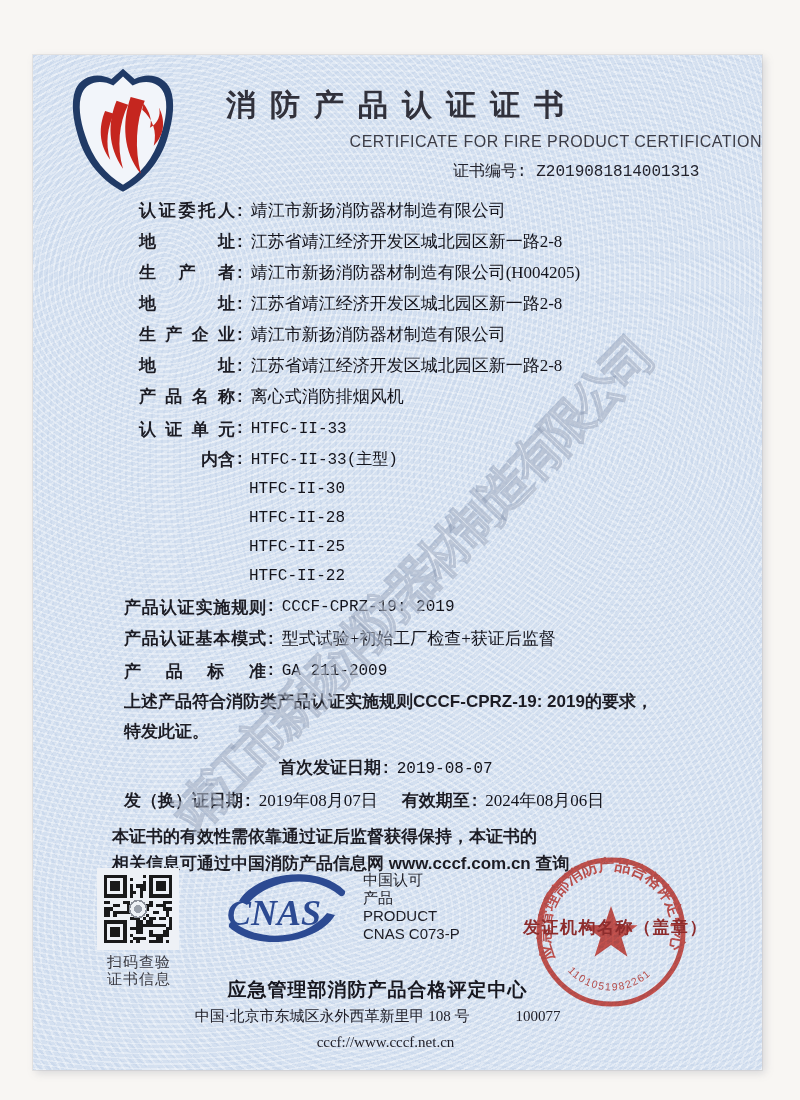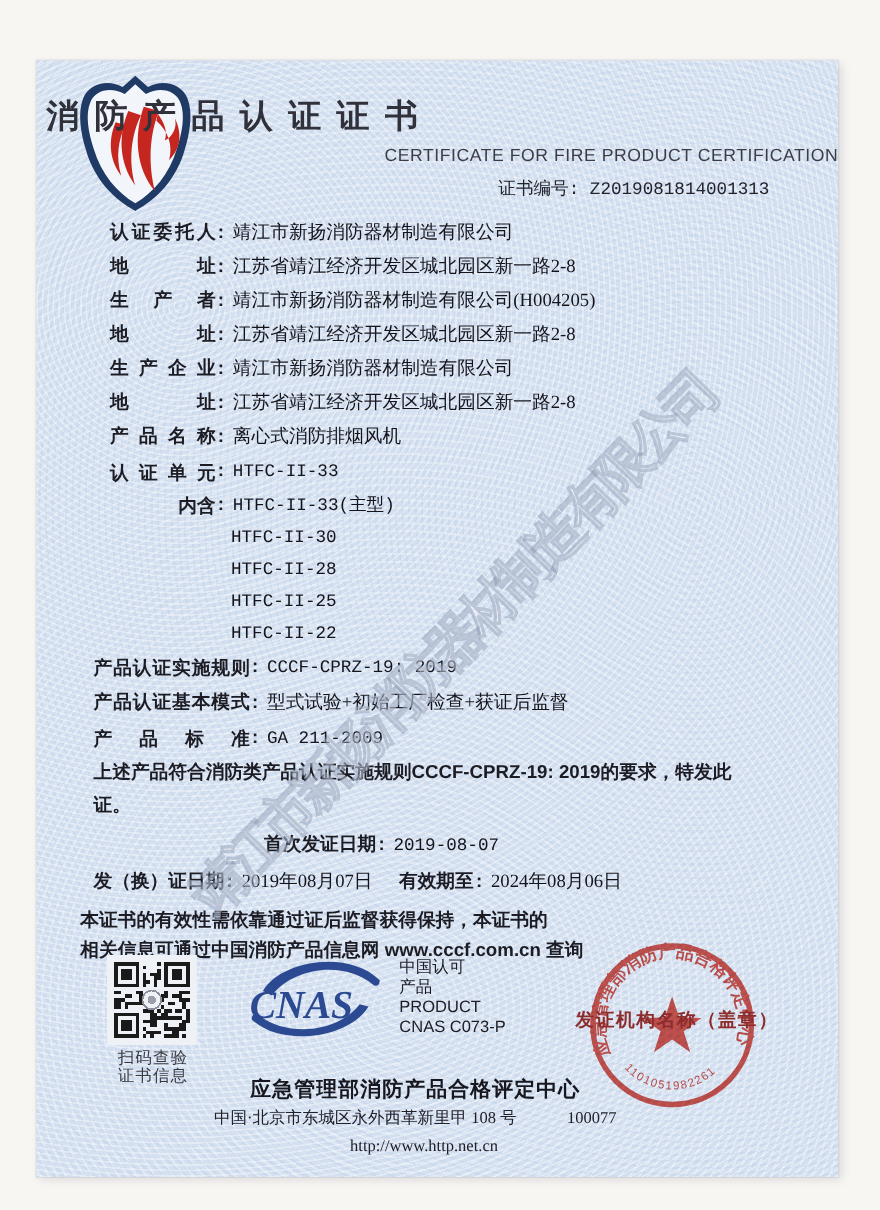"消防产品认证证书" .title { text-align: left -> center }
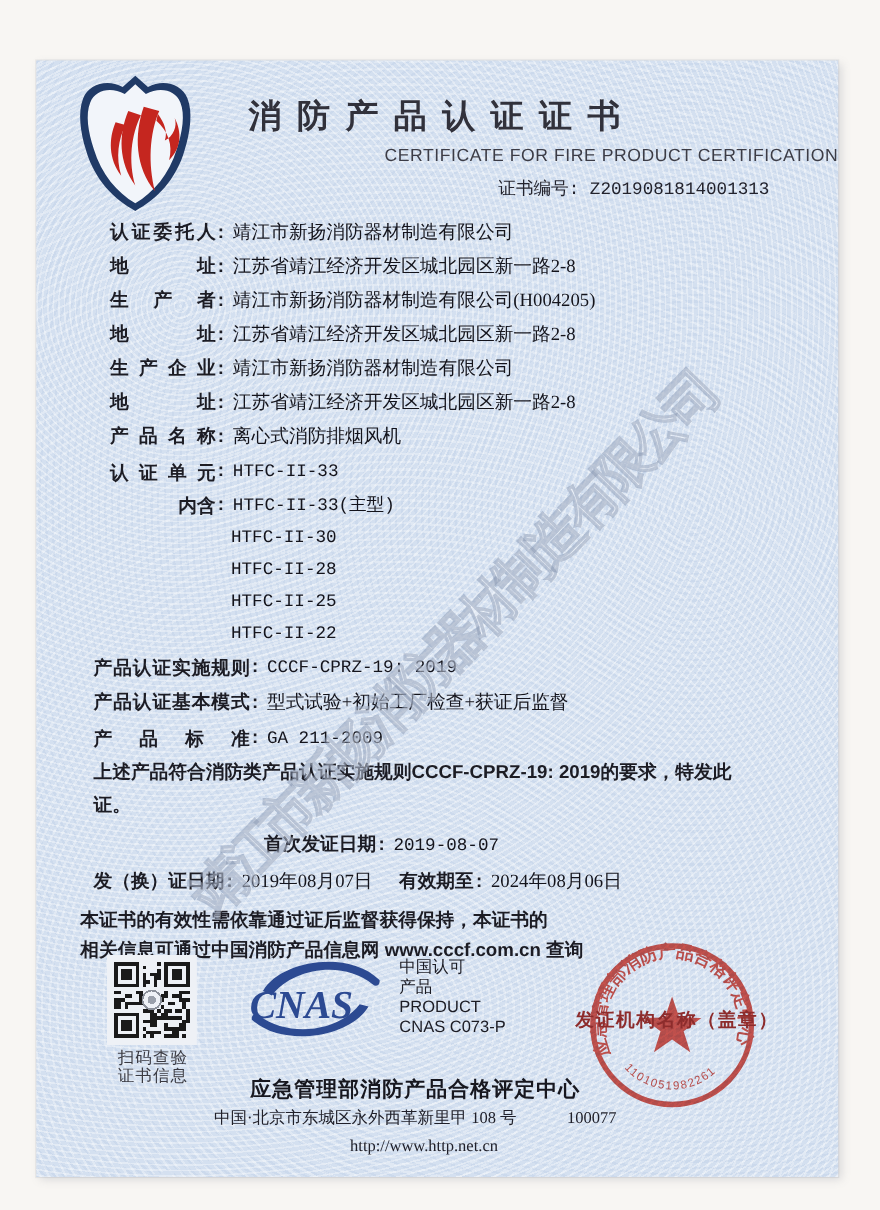"认证委托人: 靖江市新扬消防器材制造有限公司" .content { padding: 0 40px 0 67px -> 0 40px 0 106px }
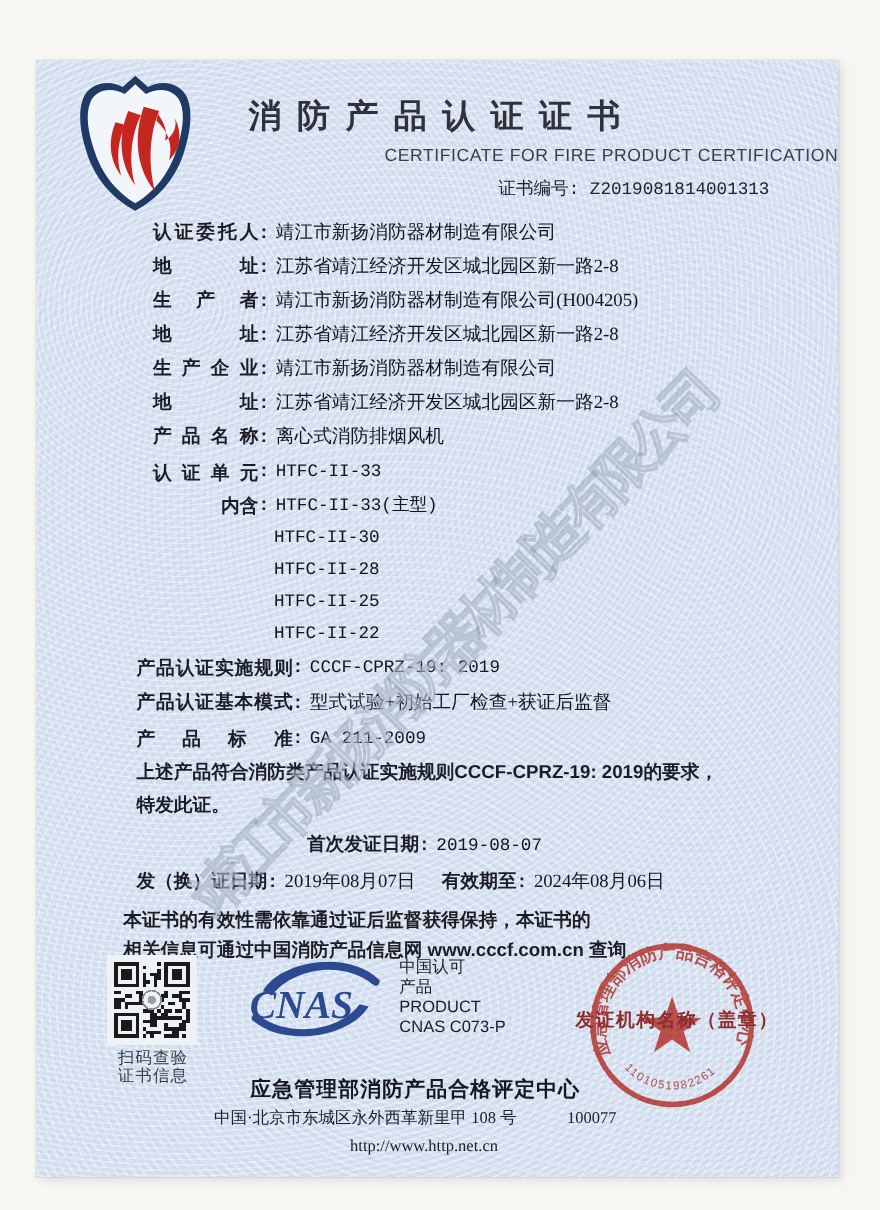"http://www.http.net.cn" div.url-line { text: http://www.http.net.cn -> cccf://www.cccf.net.cn }
